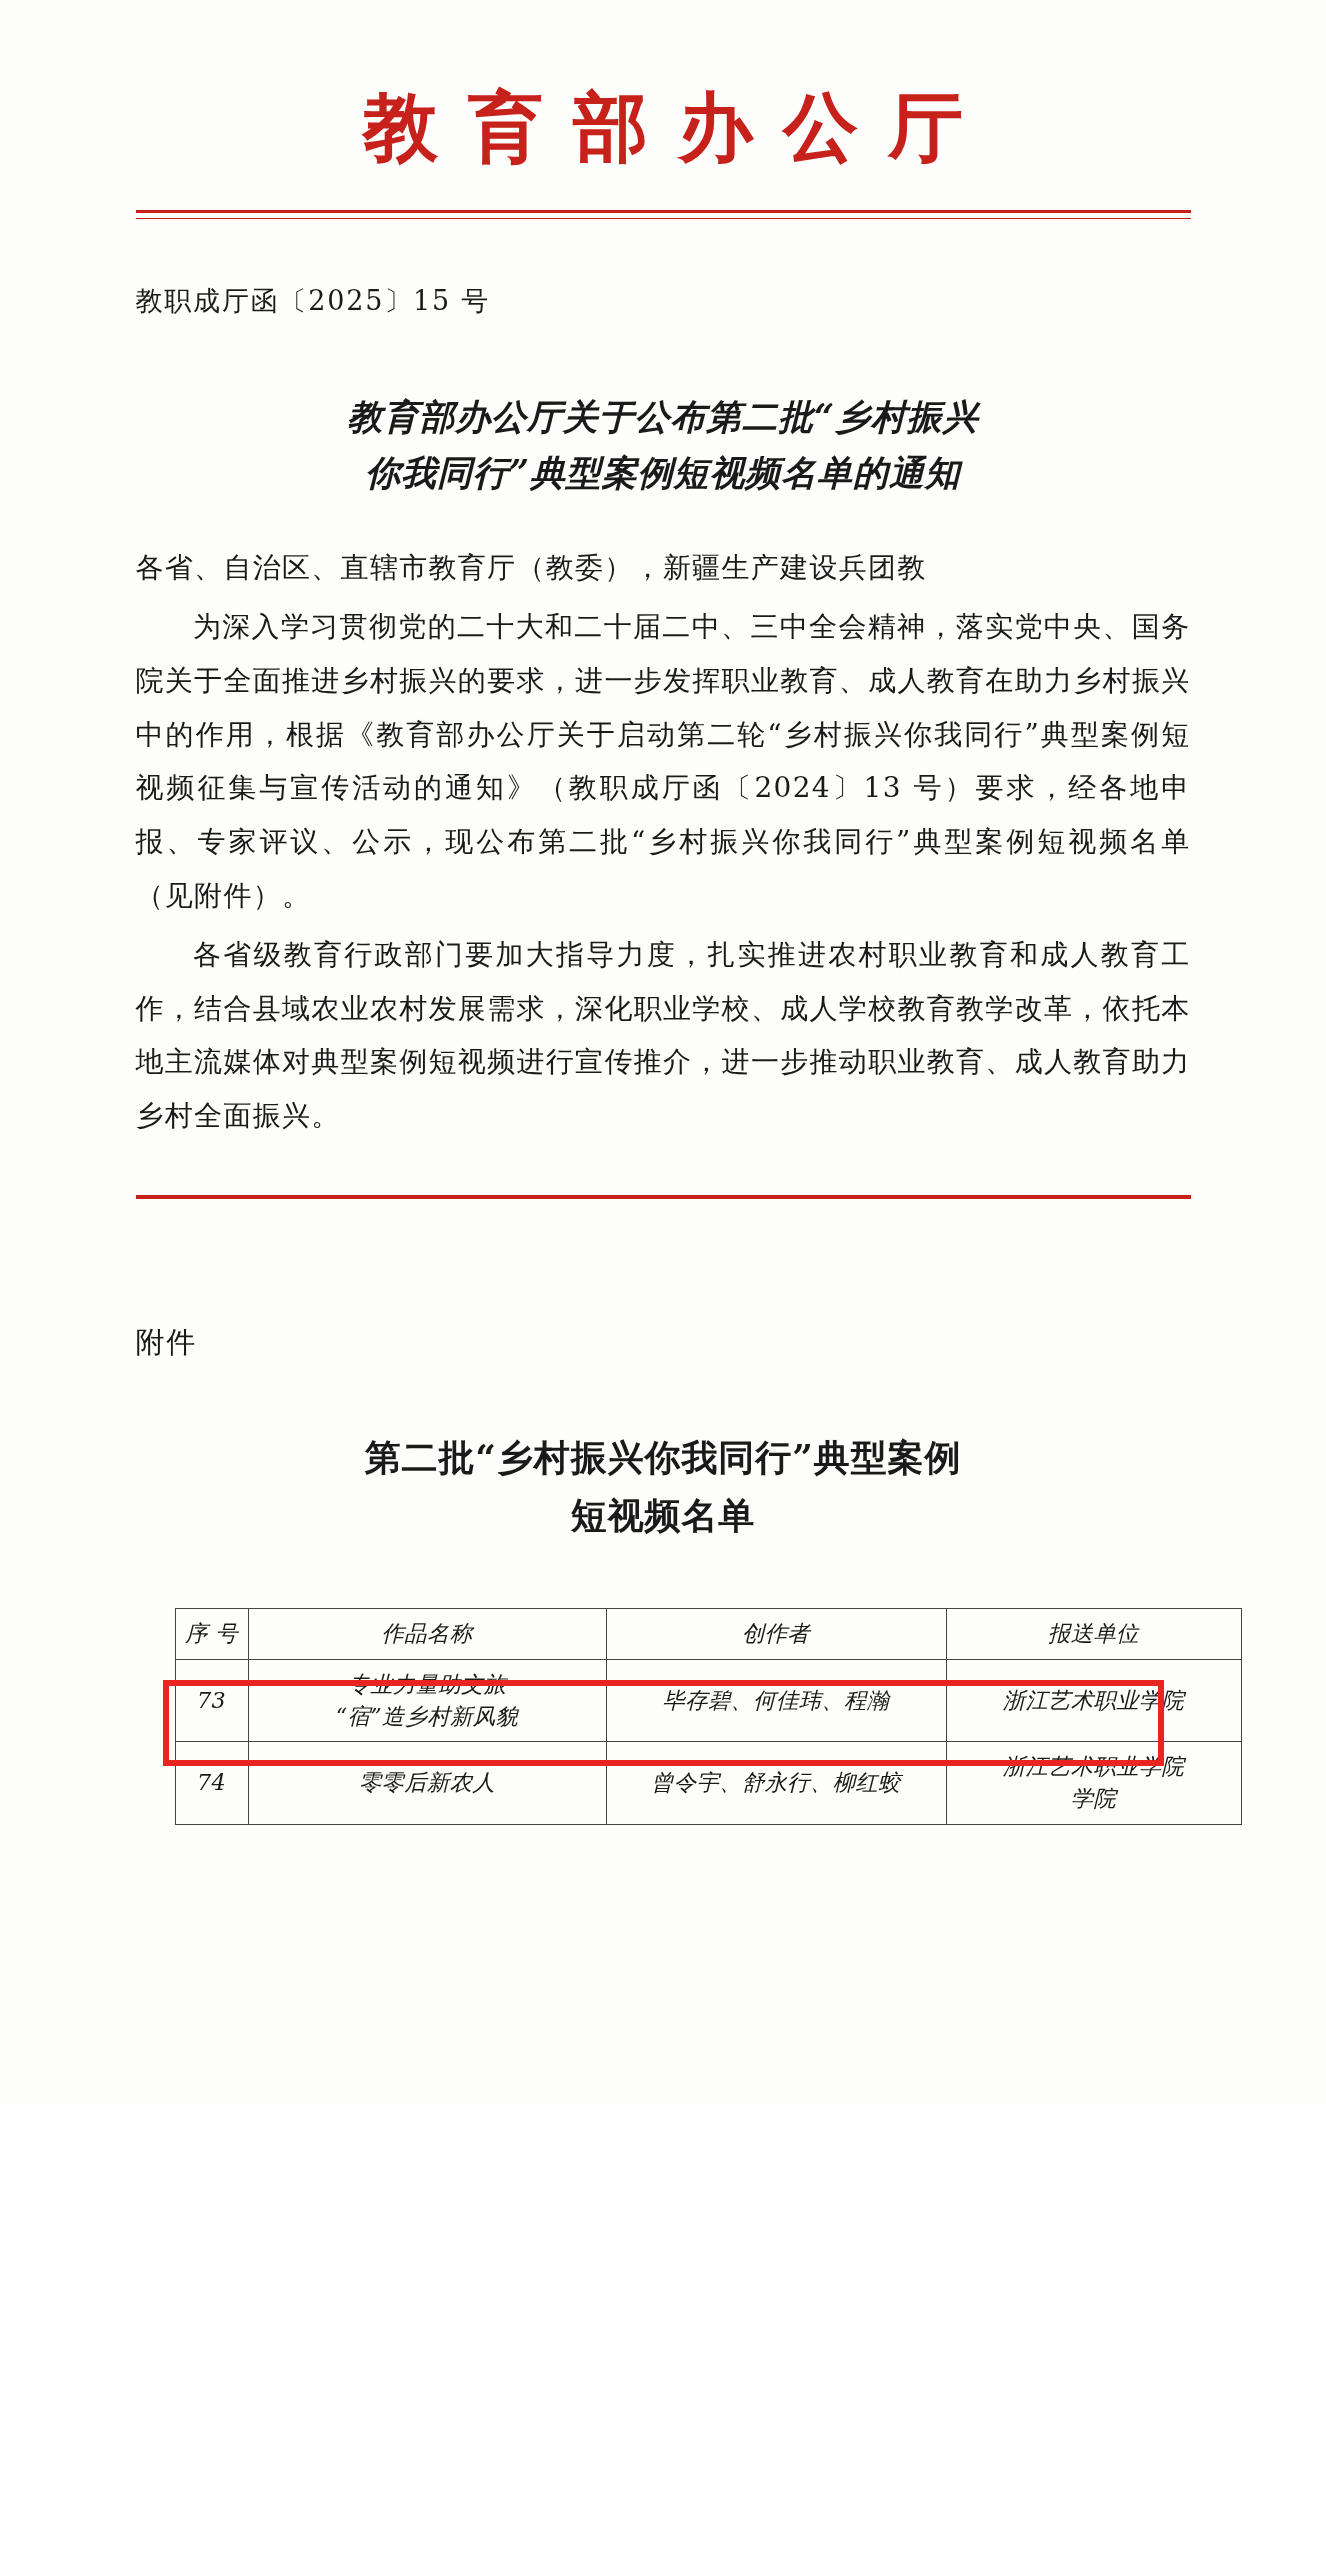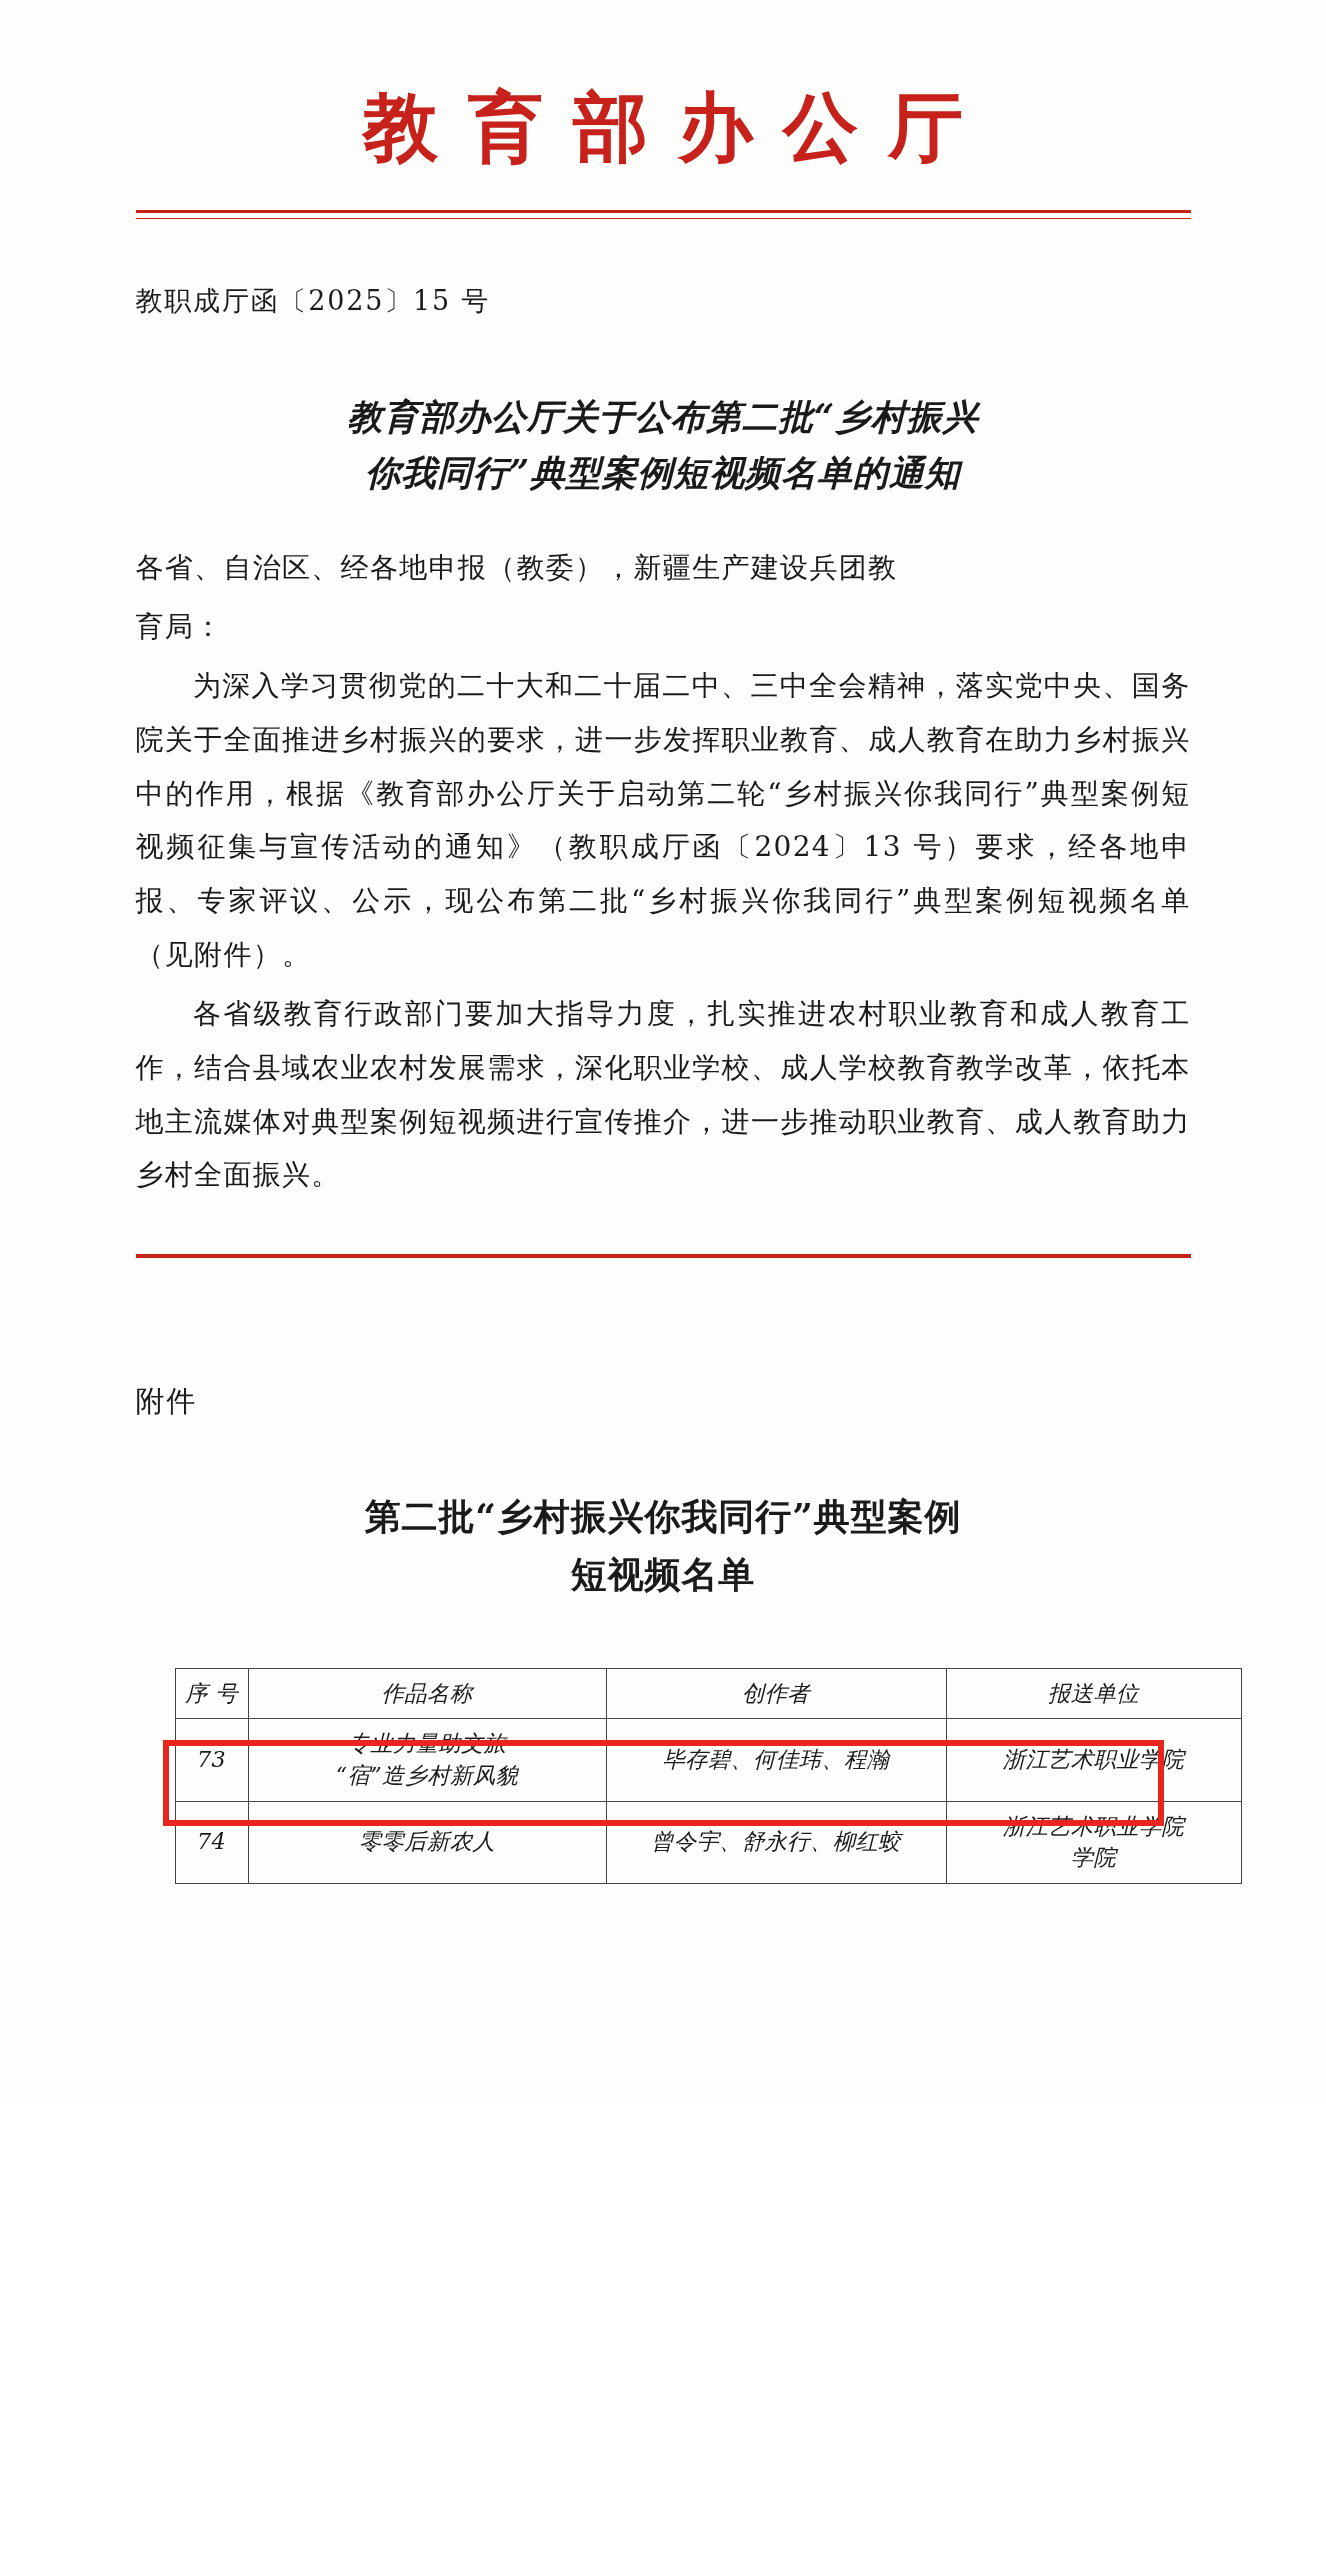"各省、自治区、经各地申报（教委），新疆生产建设兵团教" p.para { text: 经各地申报 -> 直辖市教育厅 }
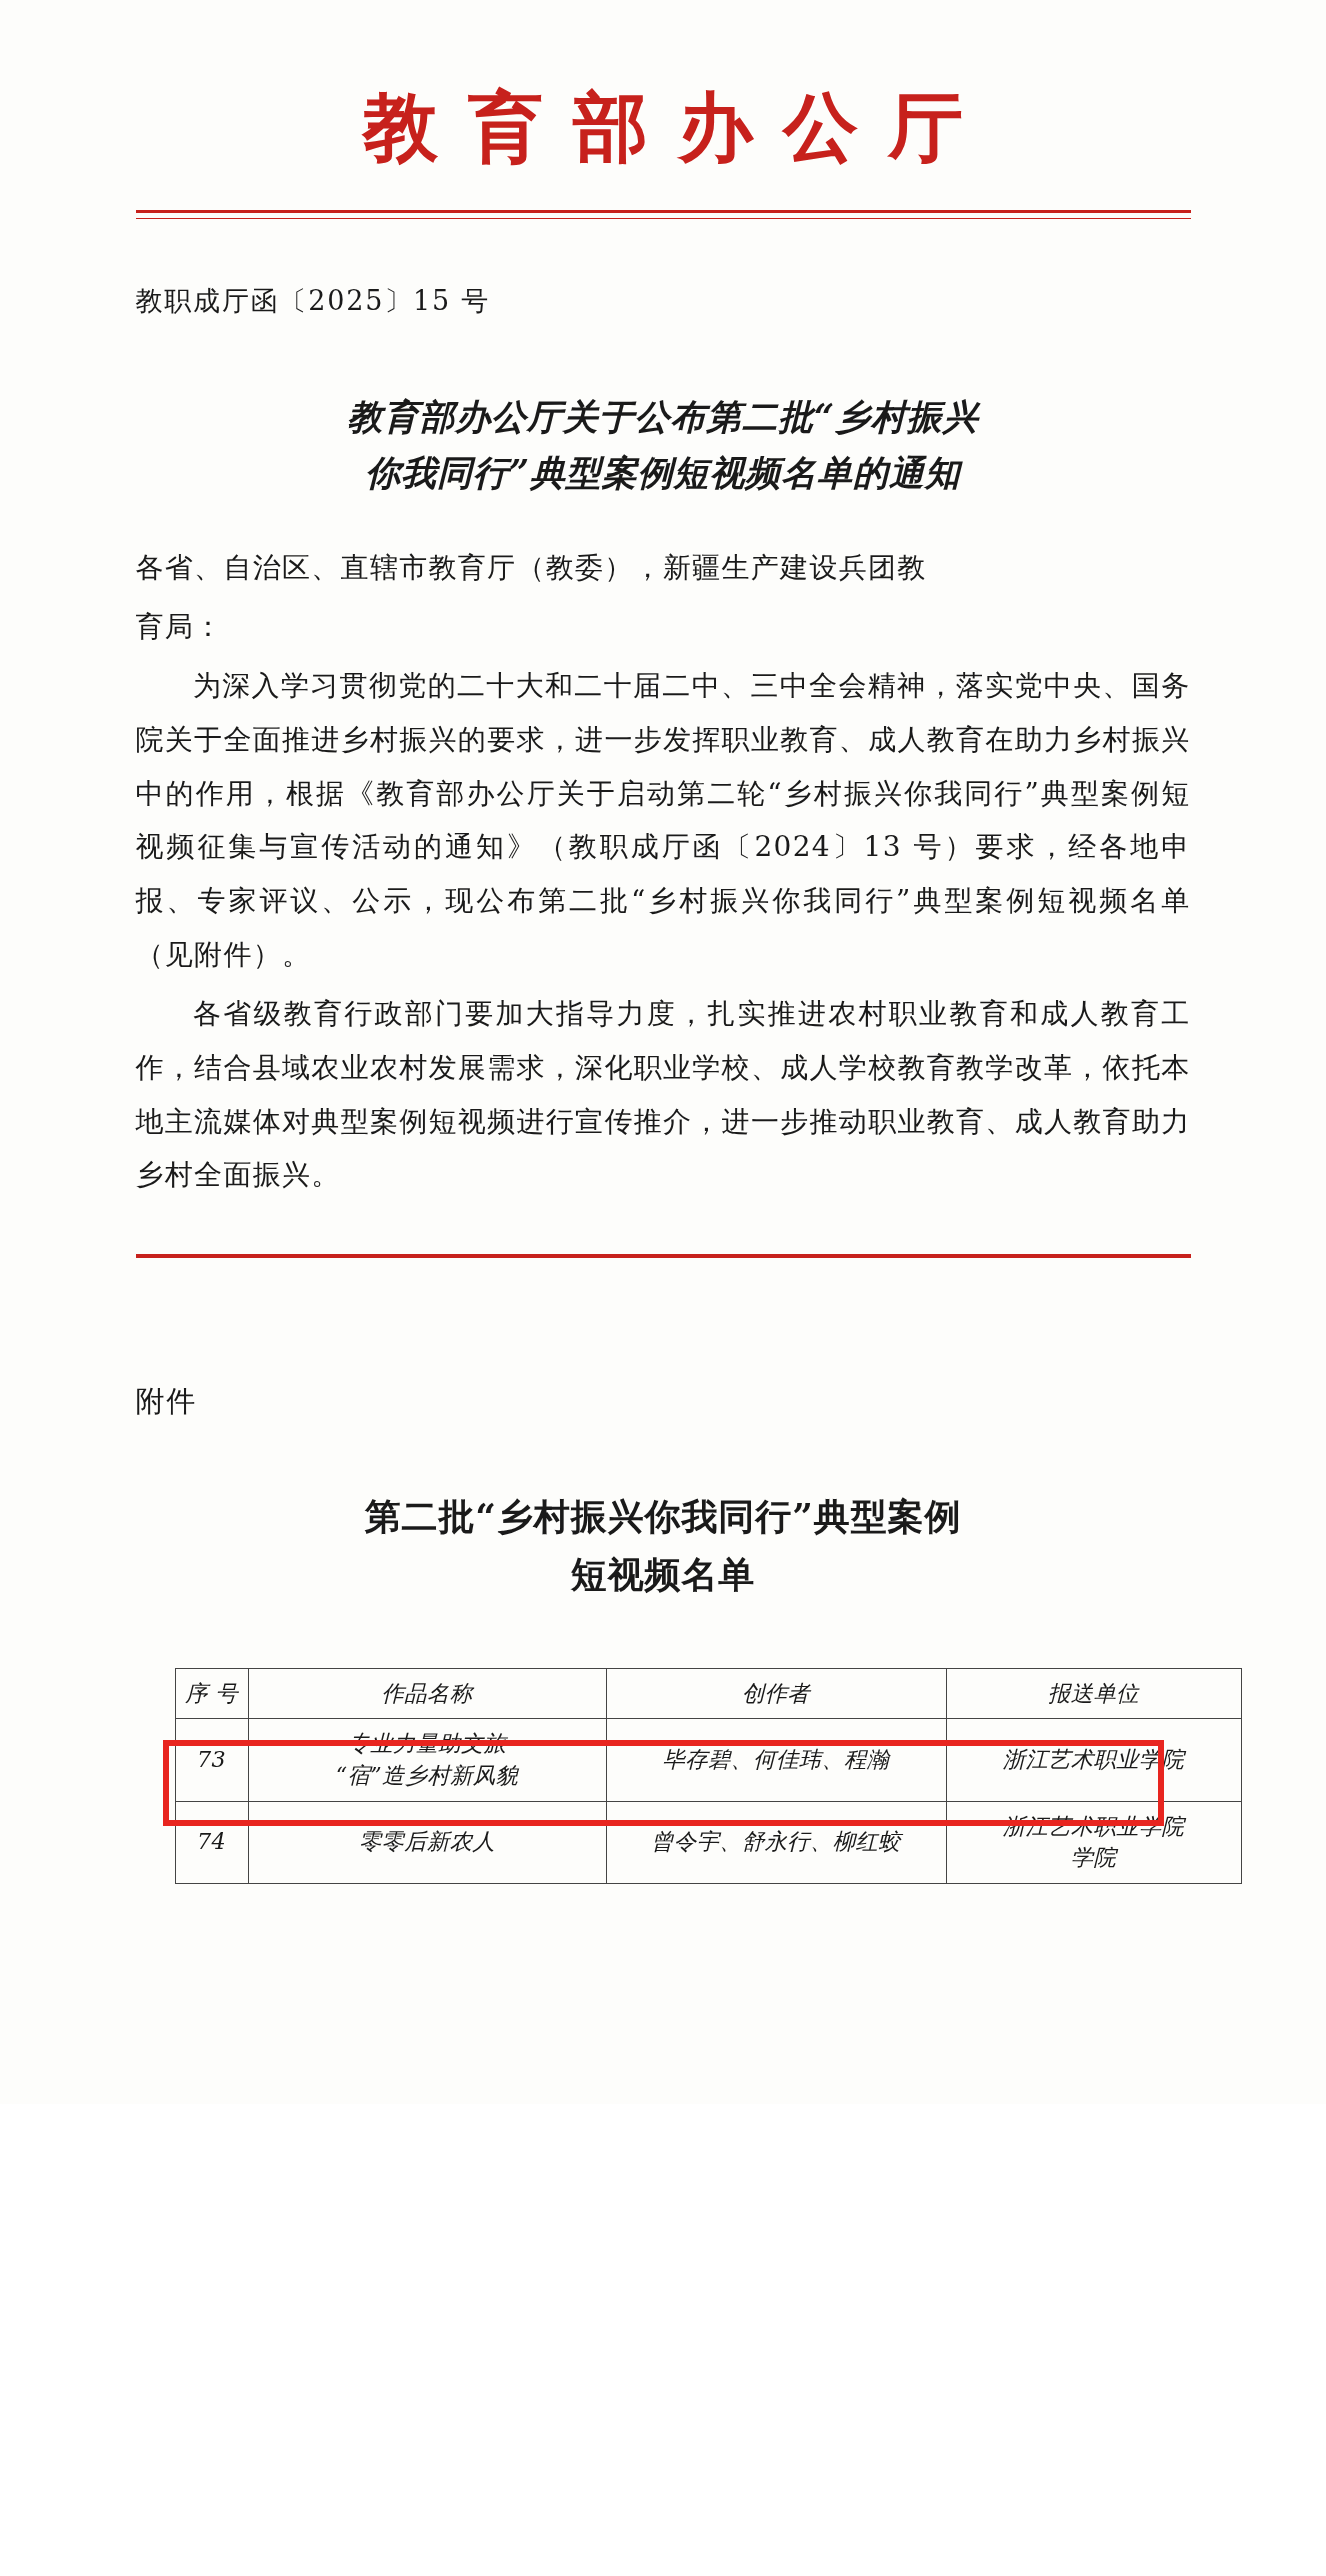"育局：" p.para { html: <p>育局：</p> -> none }
